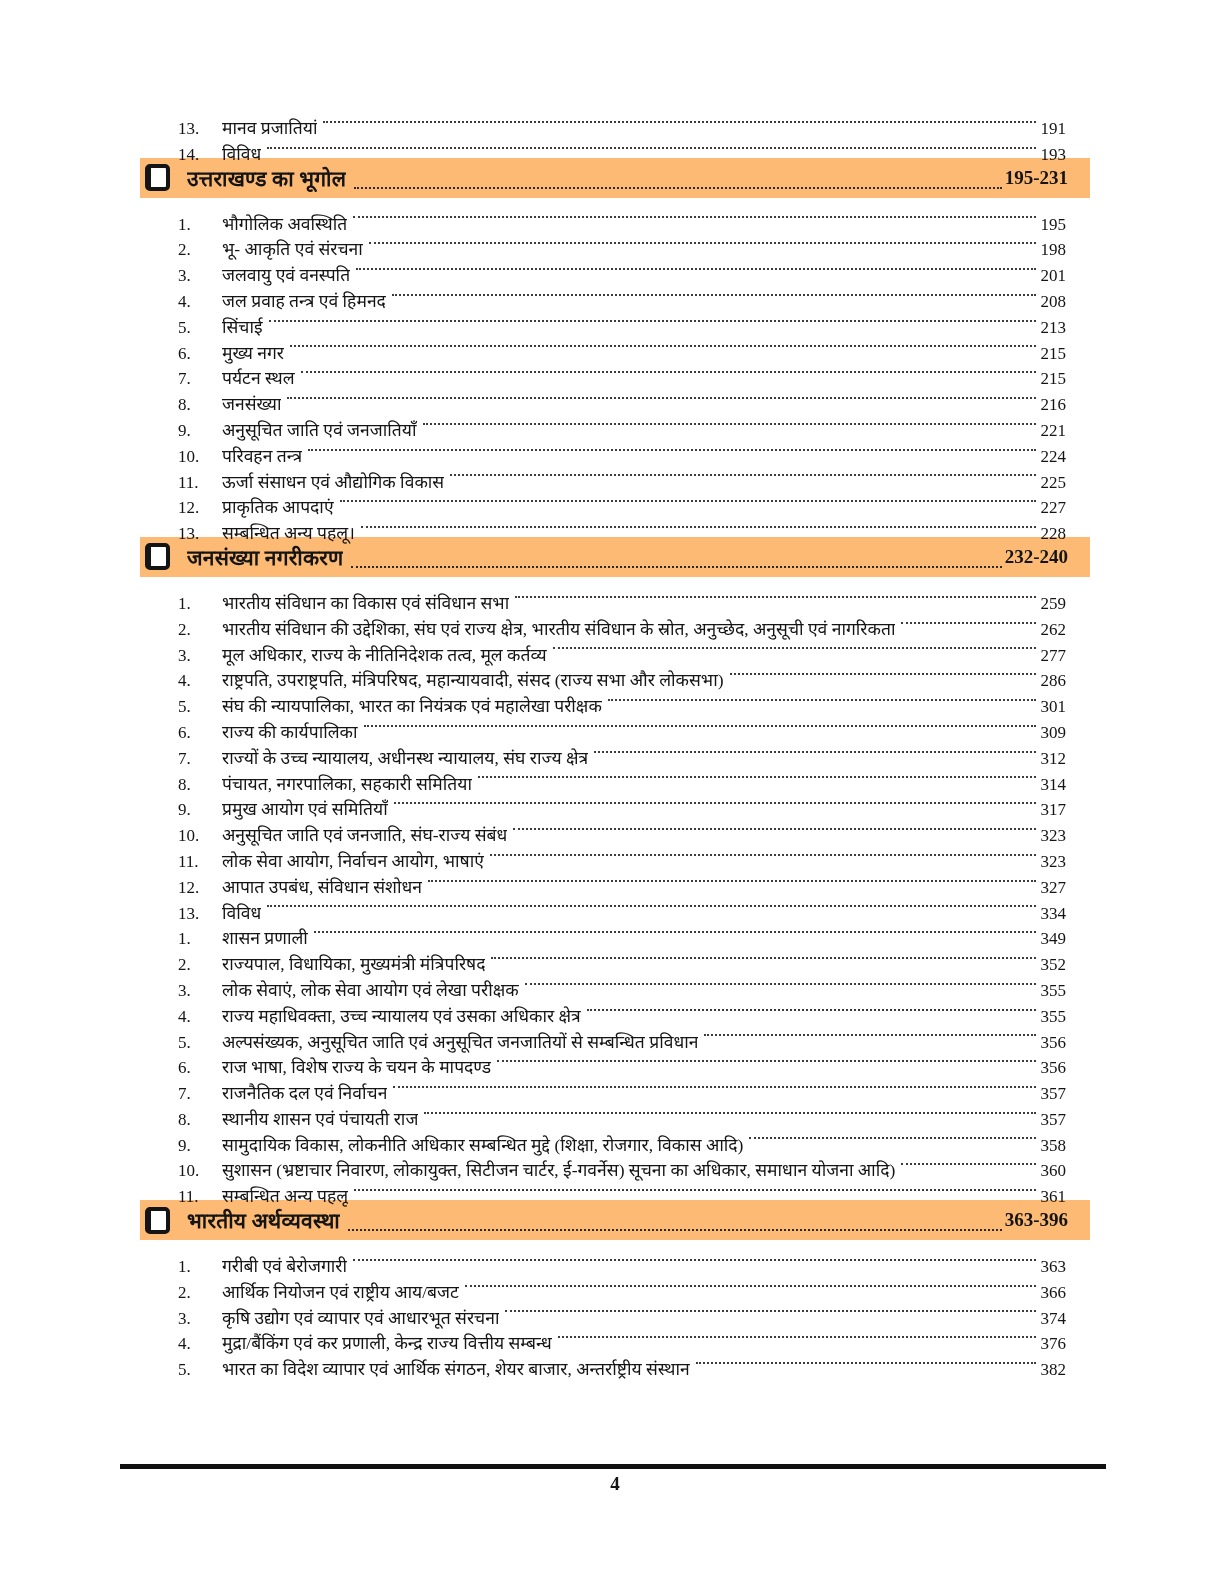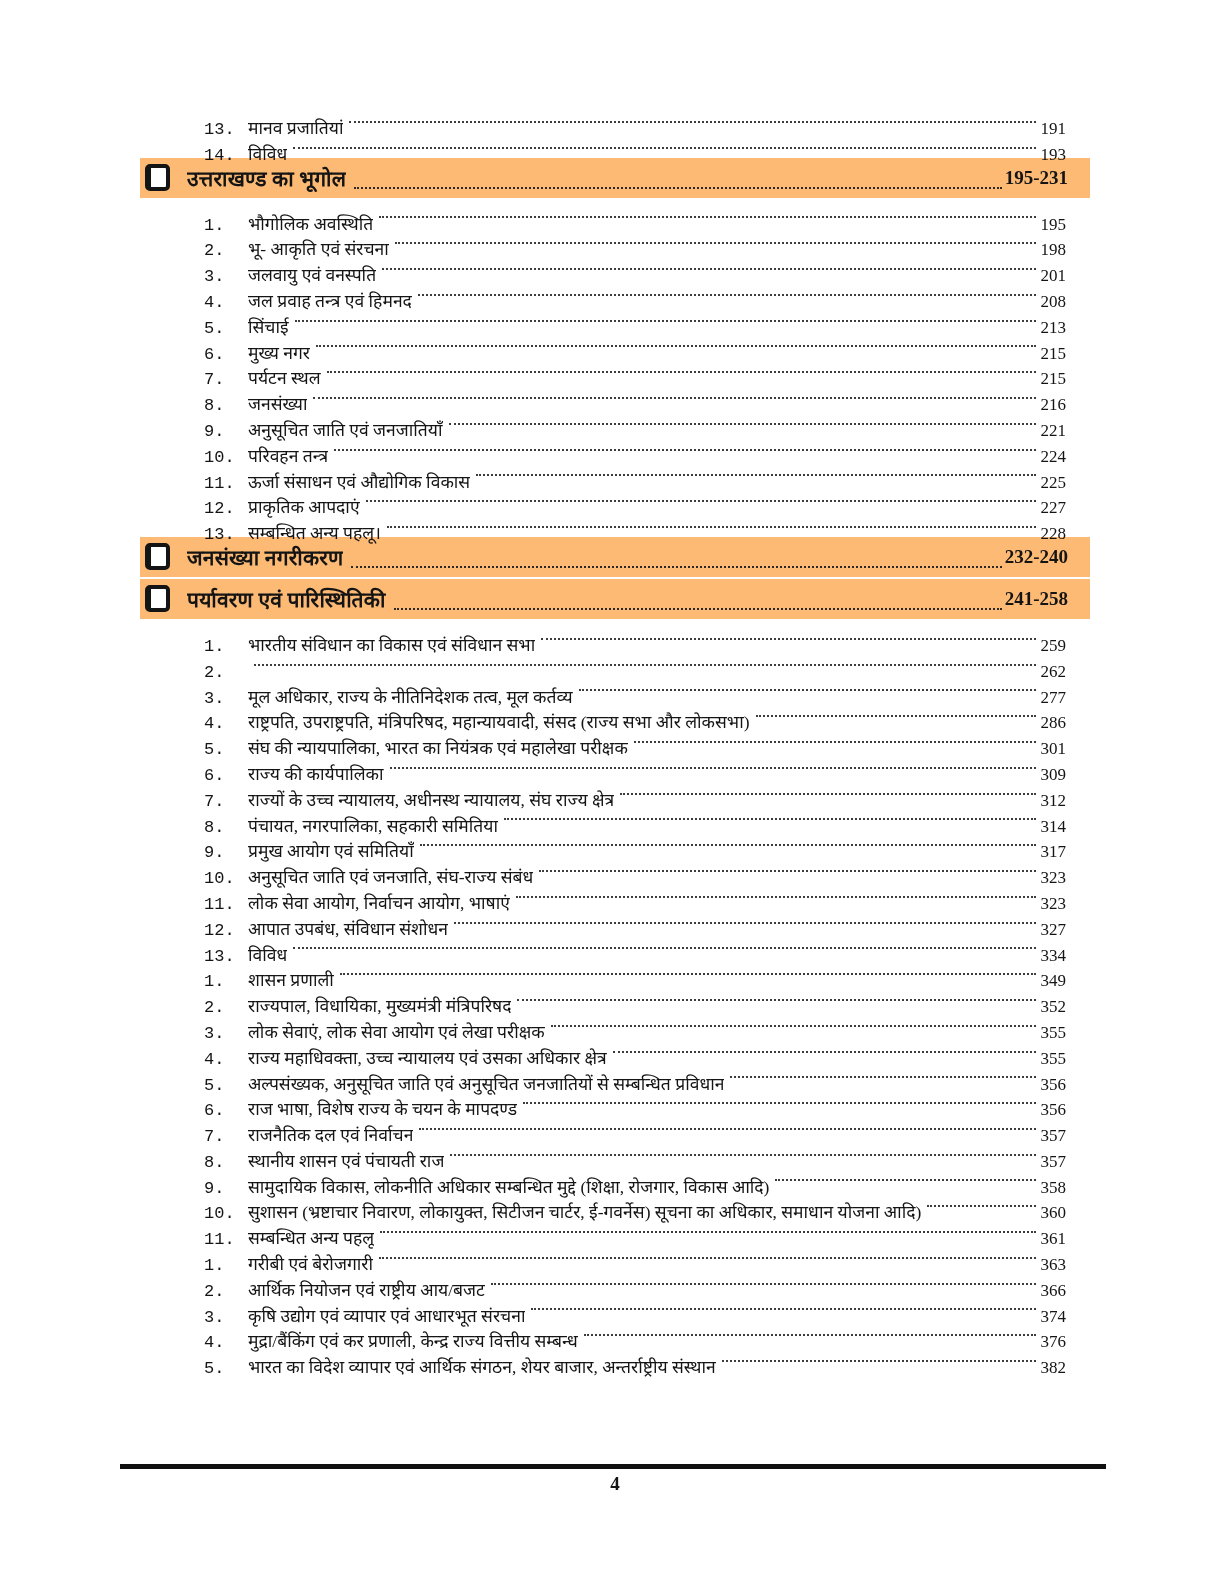"13." .row-item .num { font-family: Liberation Mono, monospace -> Liberation Serif, serif; margin-left: 26px -> none }
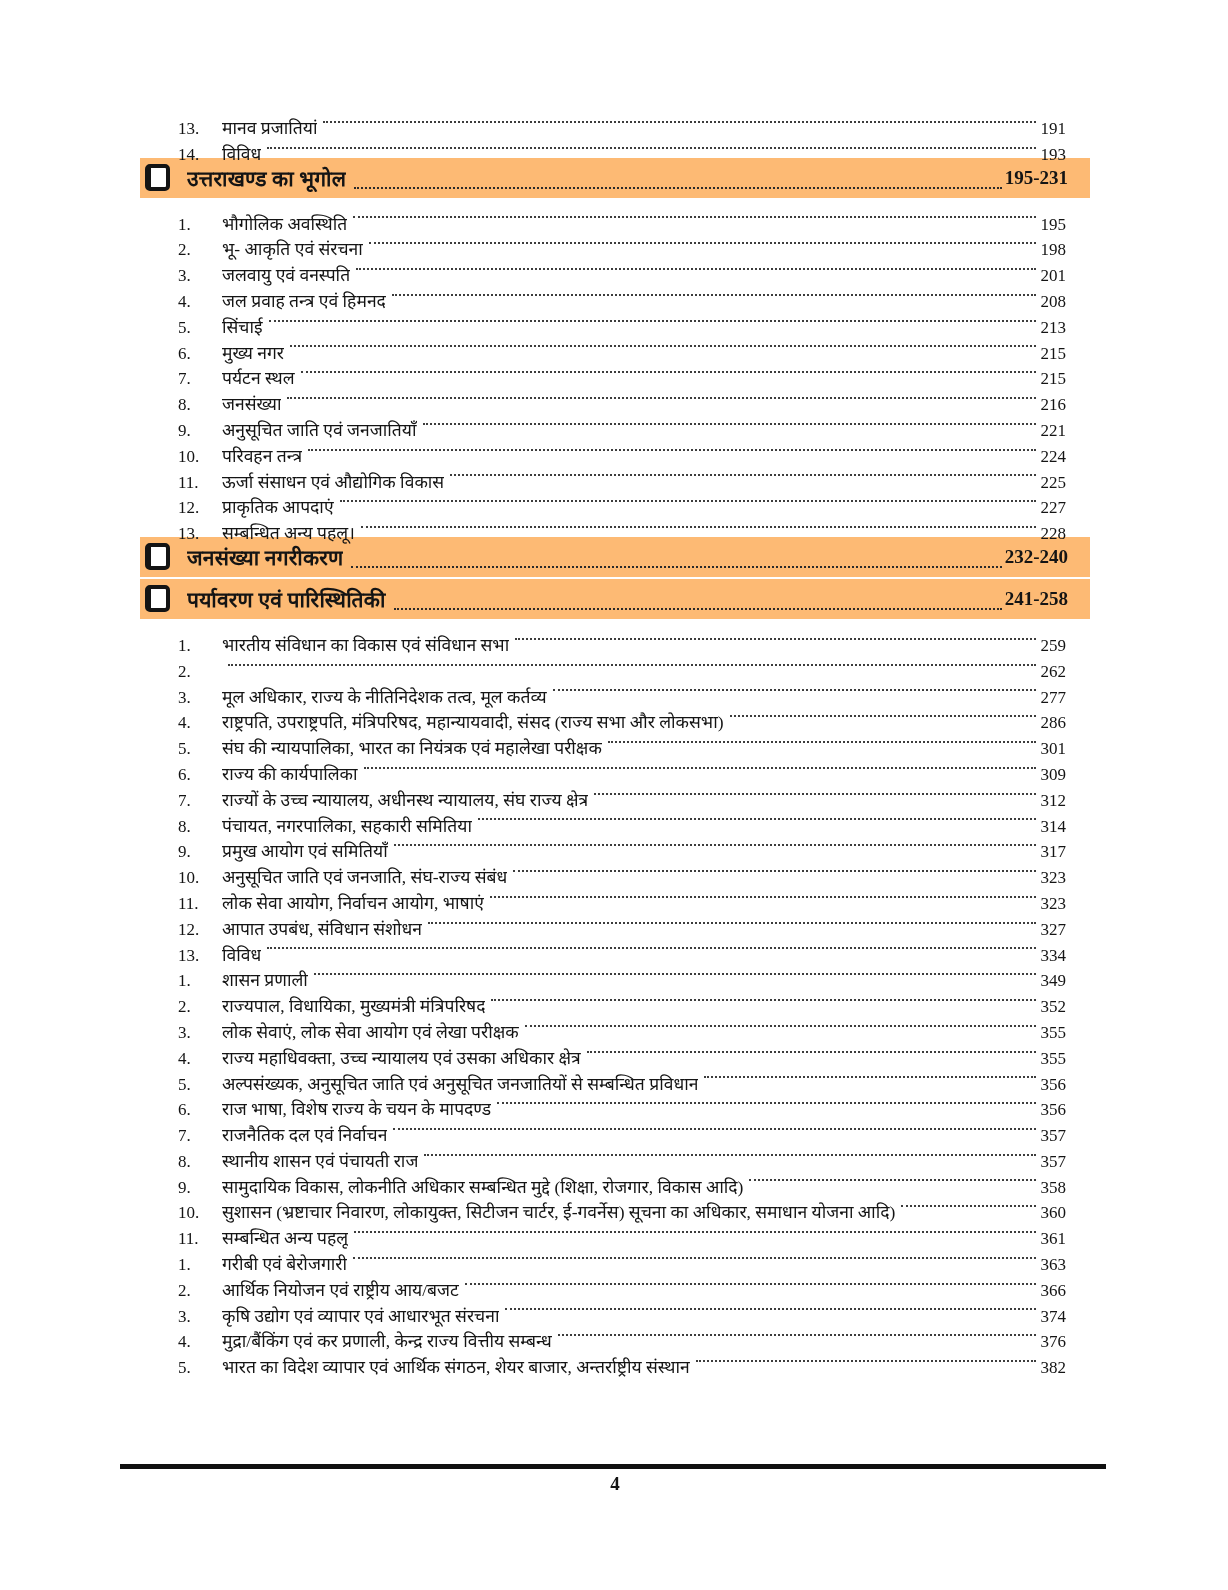"पर्यावरण एवं पारिस्थितिकी" div.row-section { html: <div> <span></span> <span>पर्यावरण एवं पारिस्थितिकी</span> <span></span> <span>241-258</span> </div> -> none }
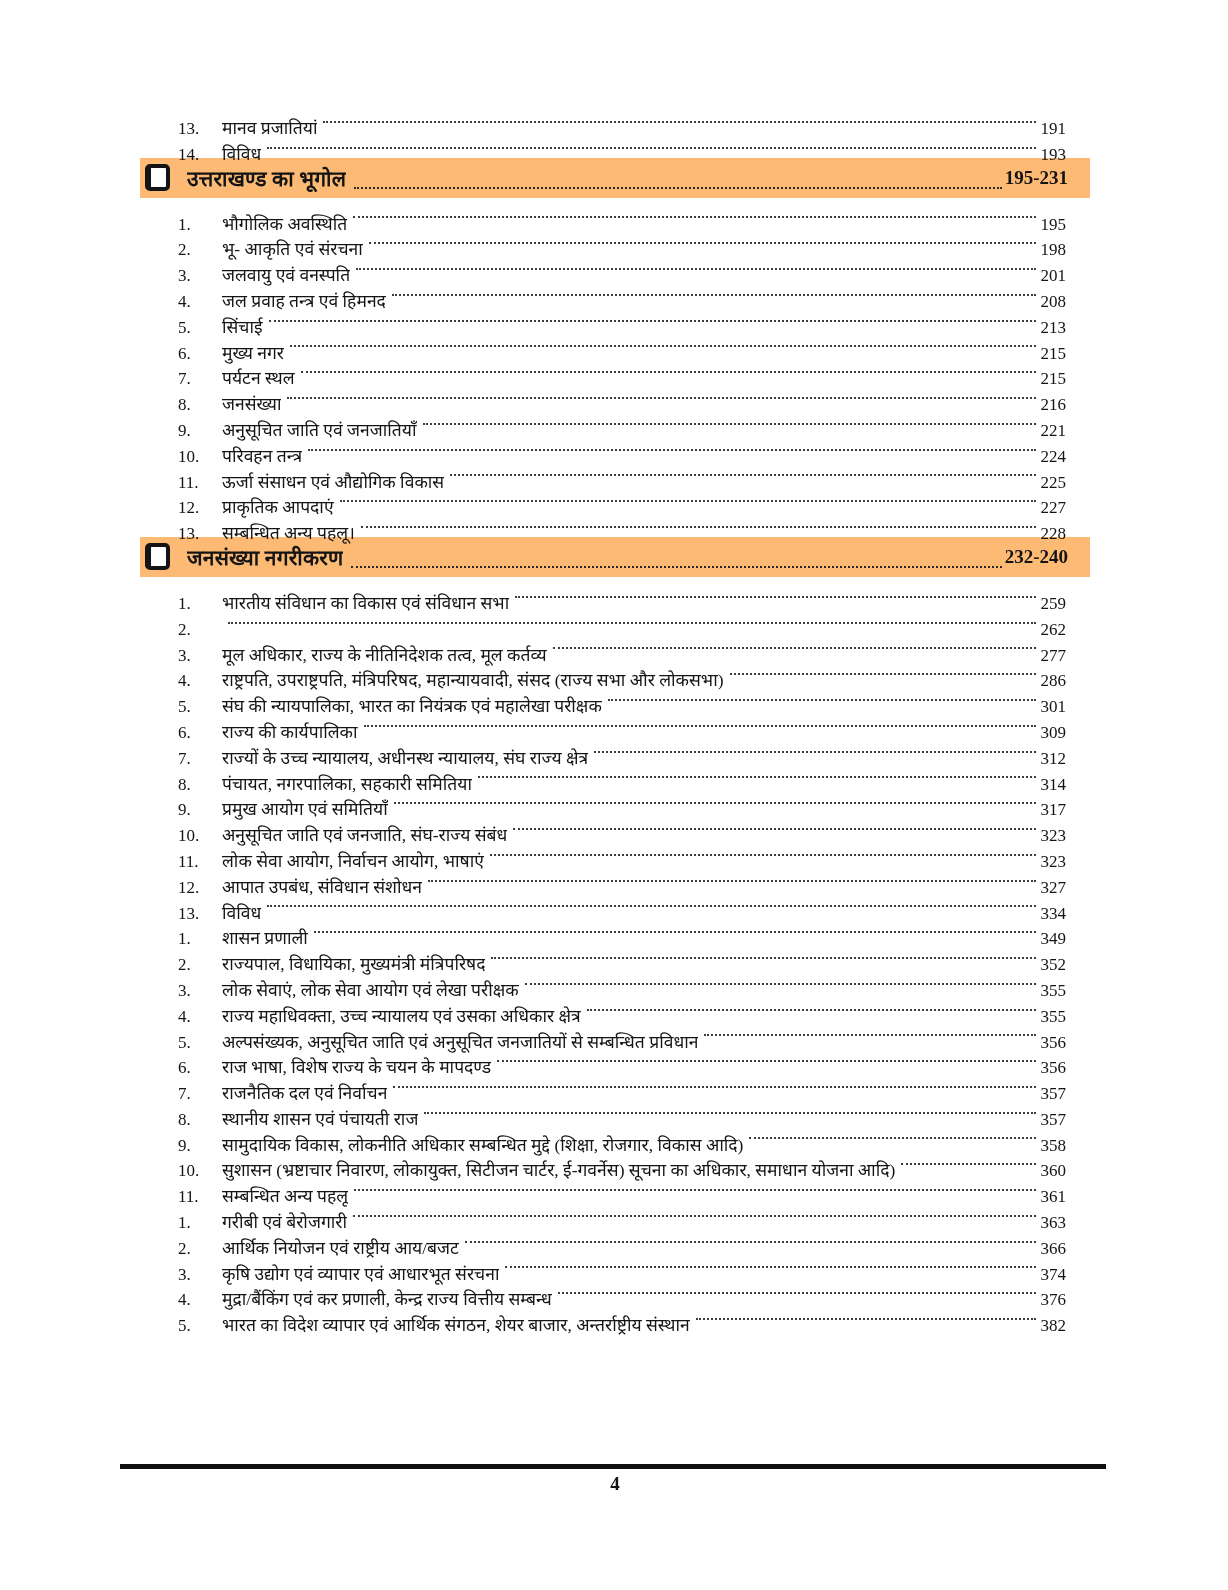"भारतीय संविधान की उद्देशिका, संघ" span.label { html: none -> <span>भारतीय संविधान की उद्देशिका, संघ एवं राज्य क्षेत्र, भारतीय संविधान के स्रोत, अनुच्छेद, अनुसूची एवं नागरिकता</span> }
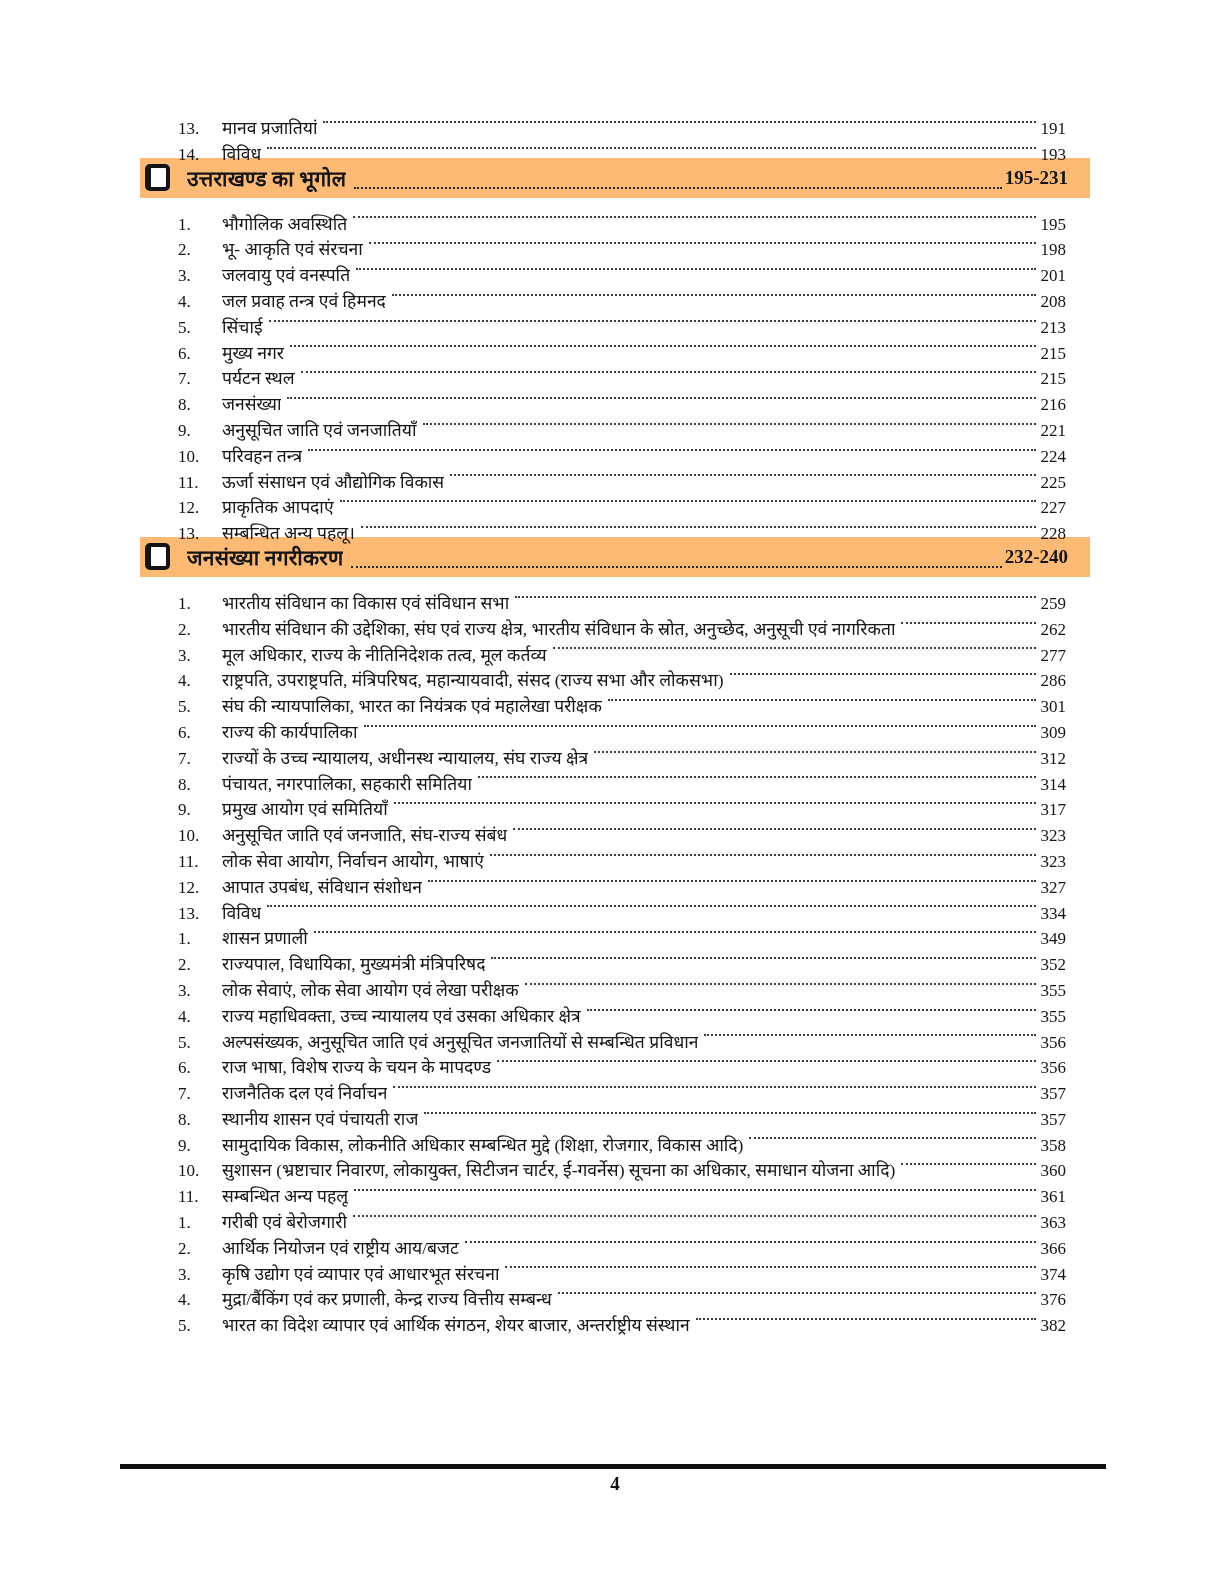"भारतीय अर्थव्यवस्था" div.row-section { html: none -> <div> <span></span> <span>भारतीय अर्थव्यवस्था</span> <span></span> <span>363-396</span> </div> }
